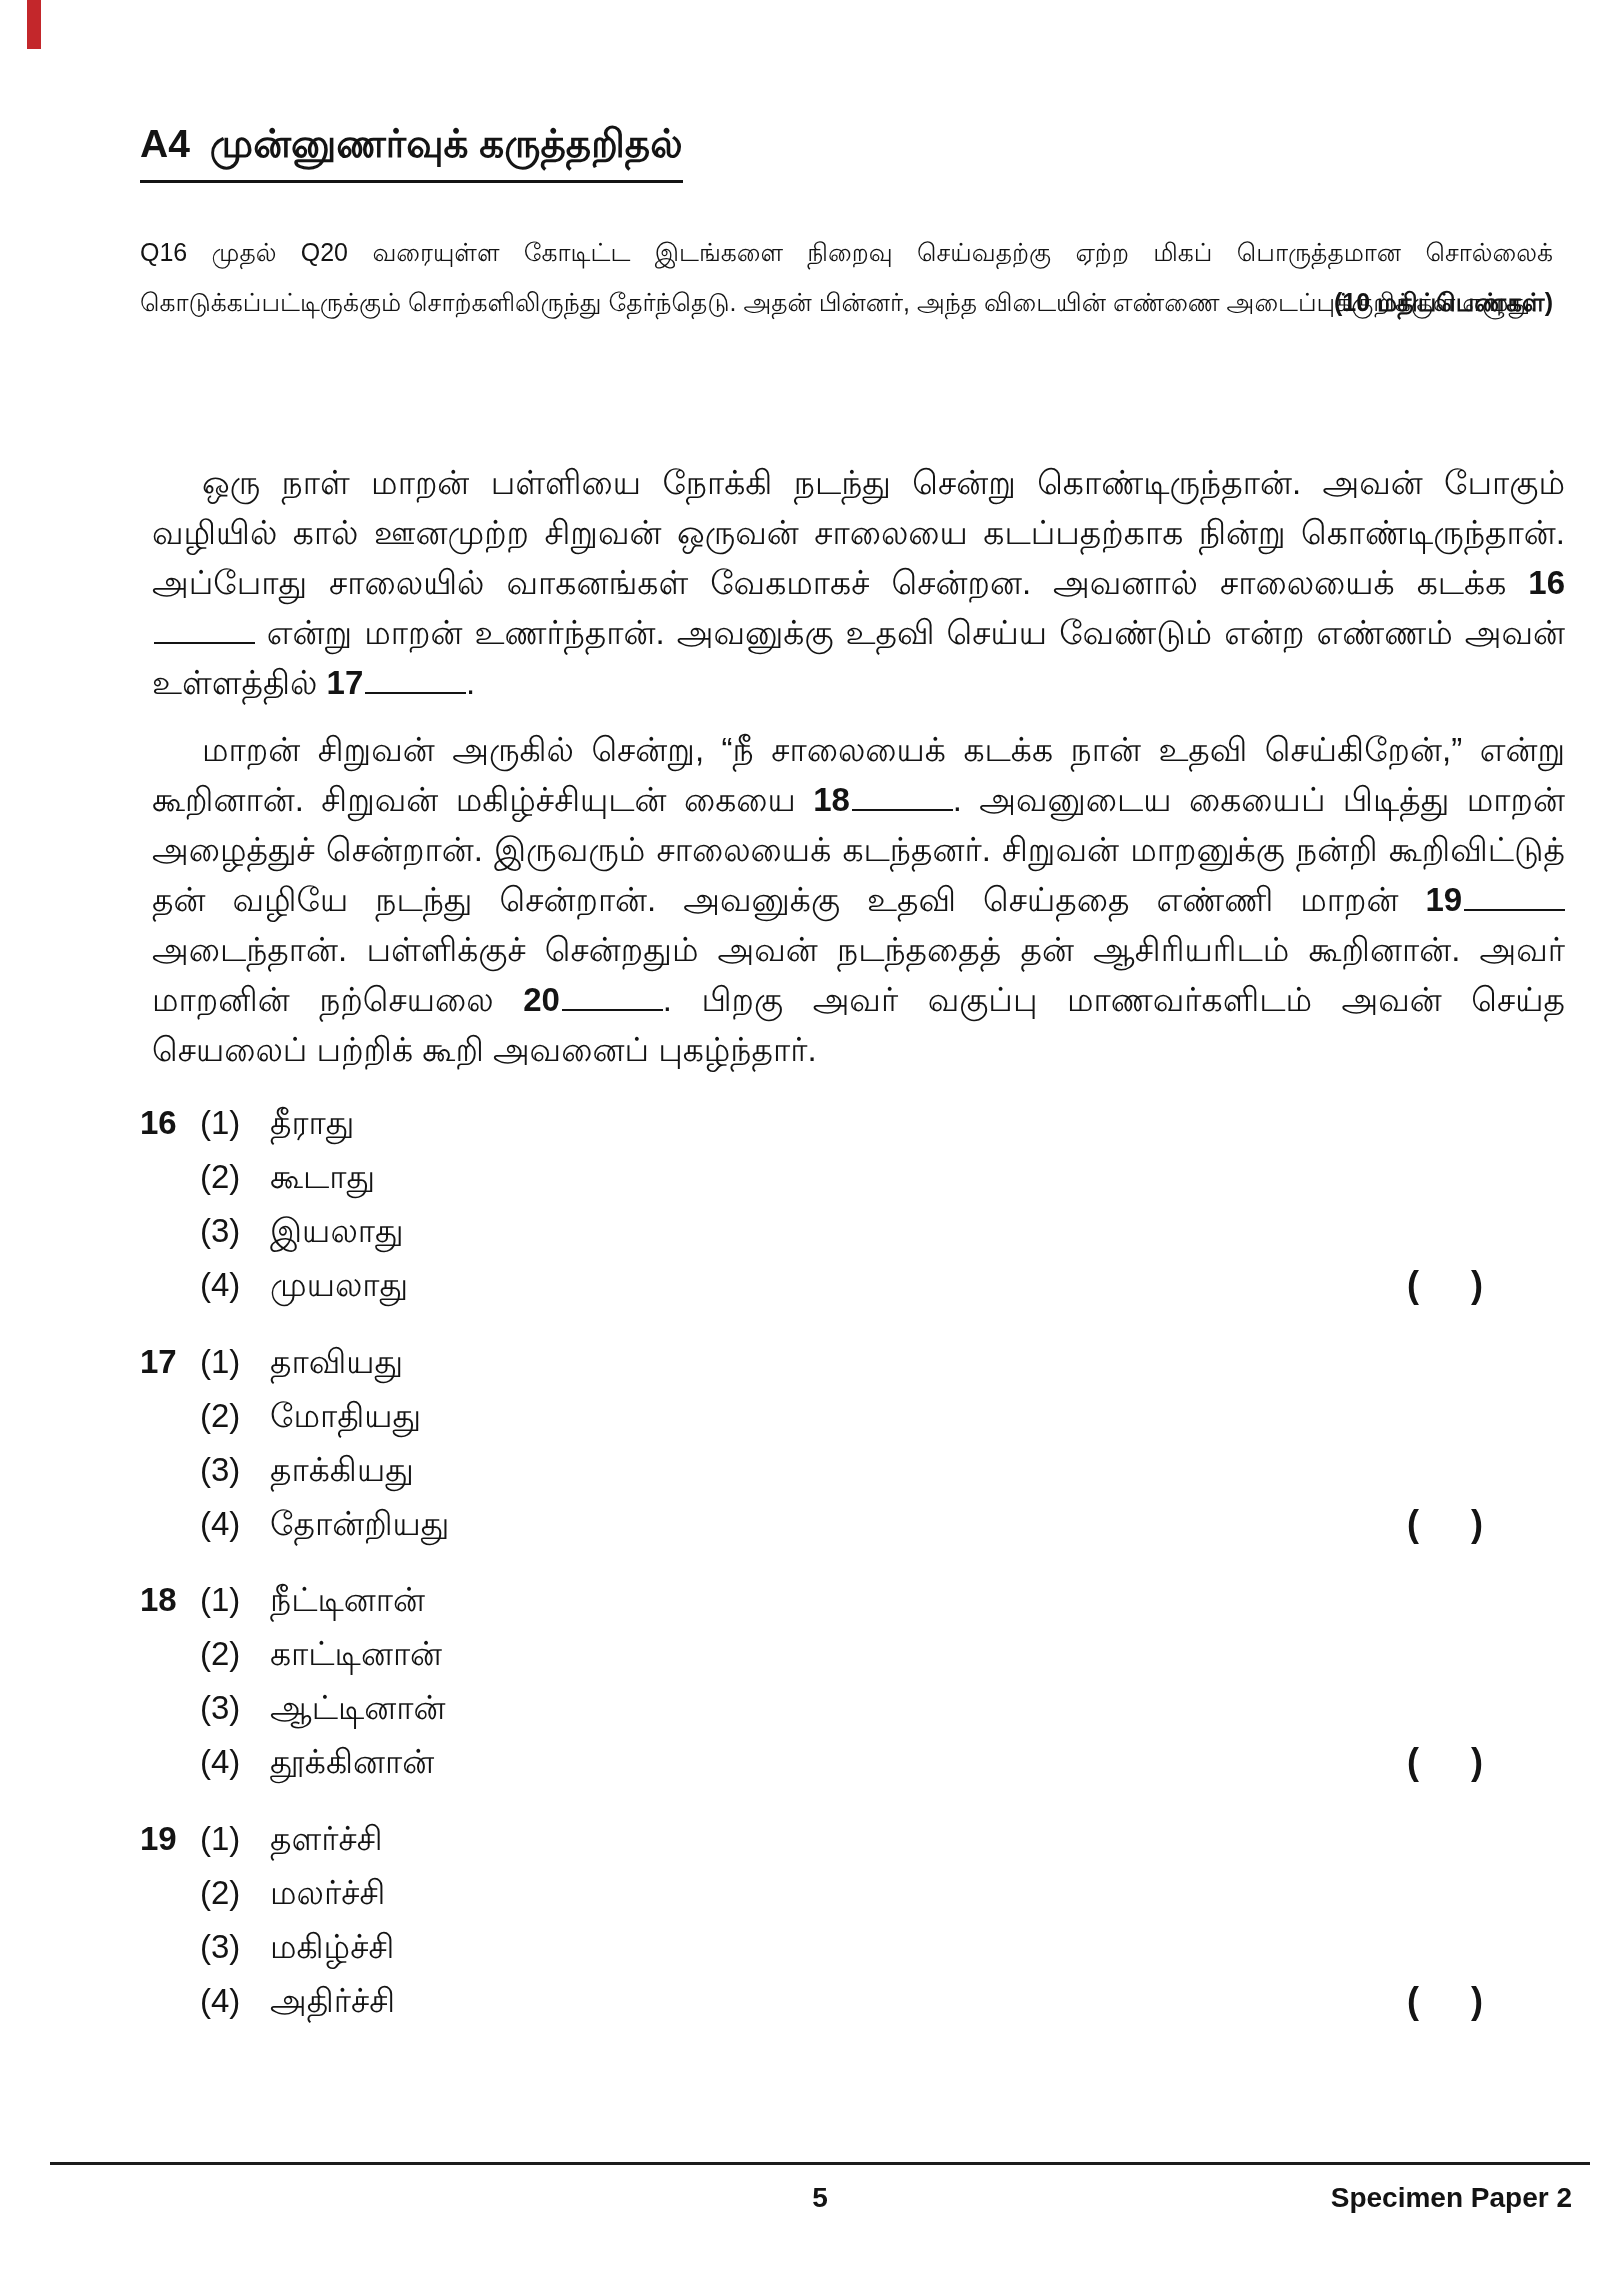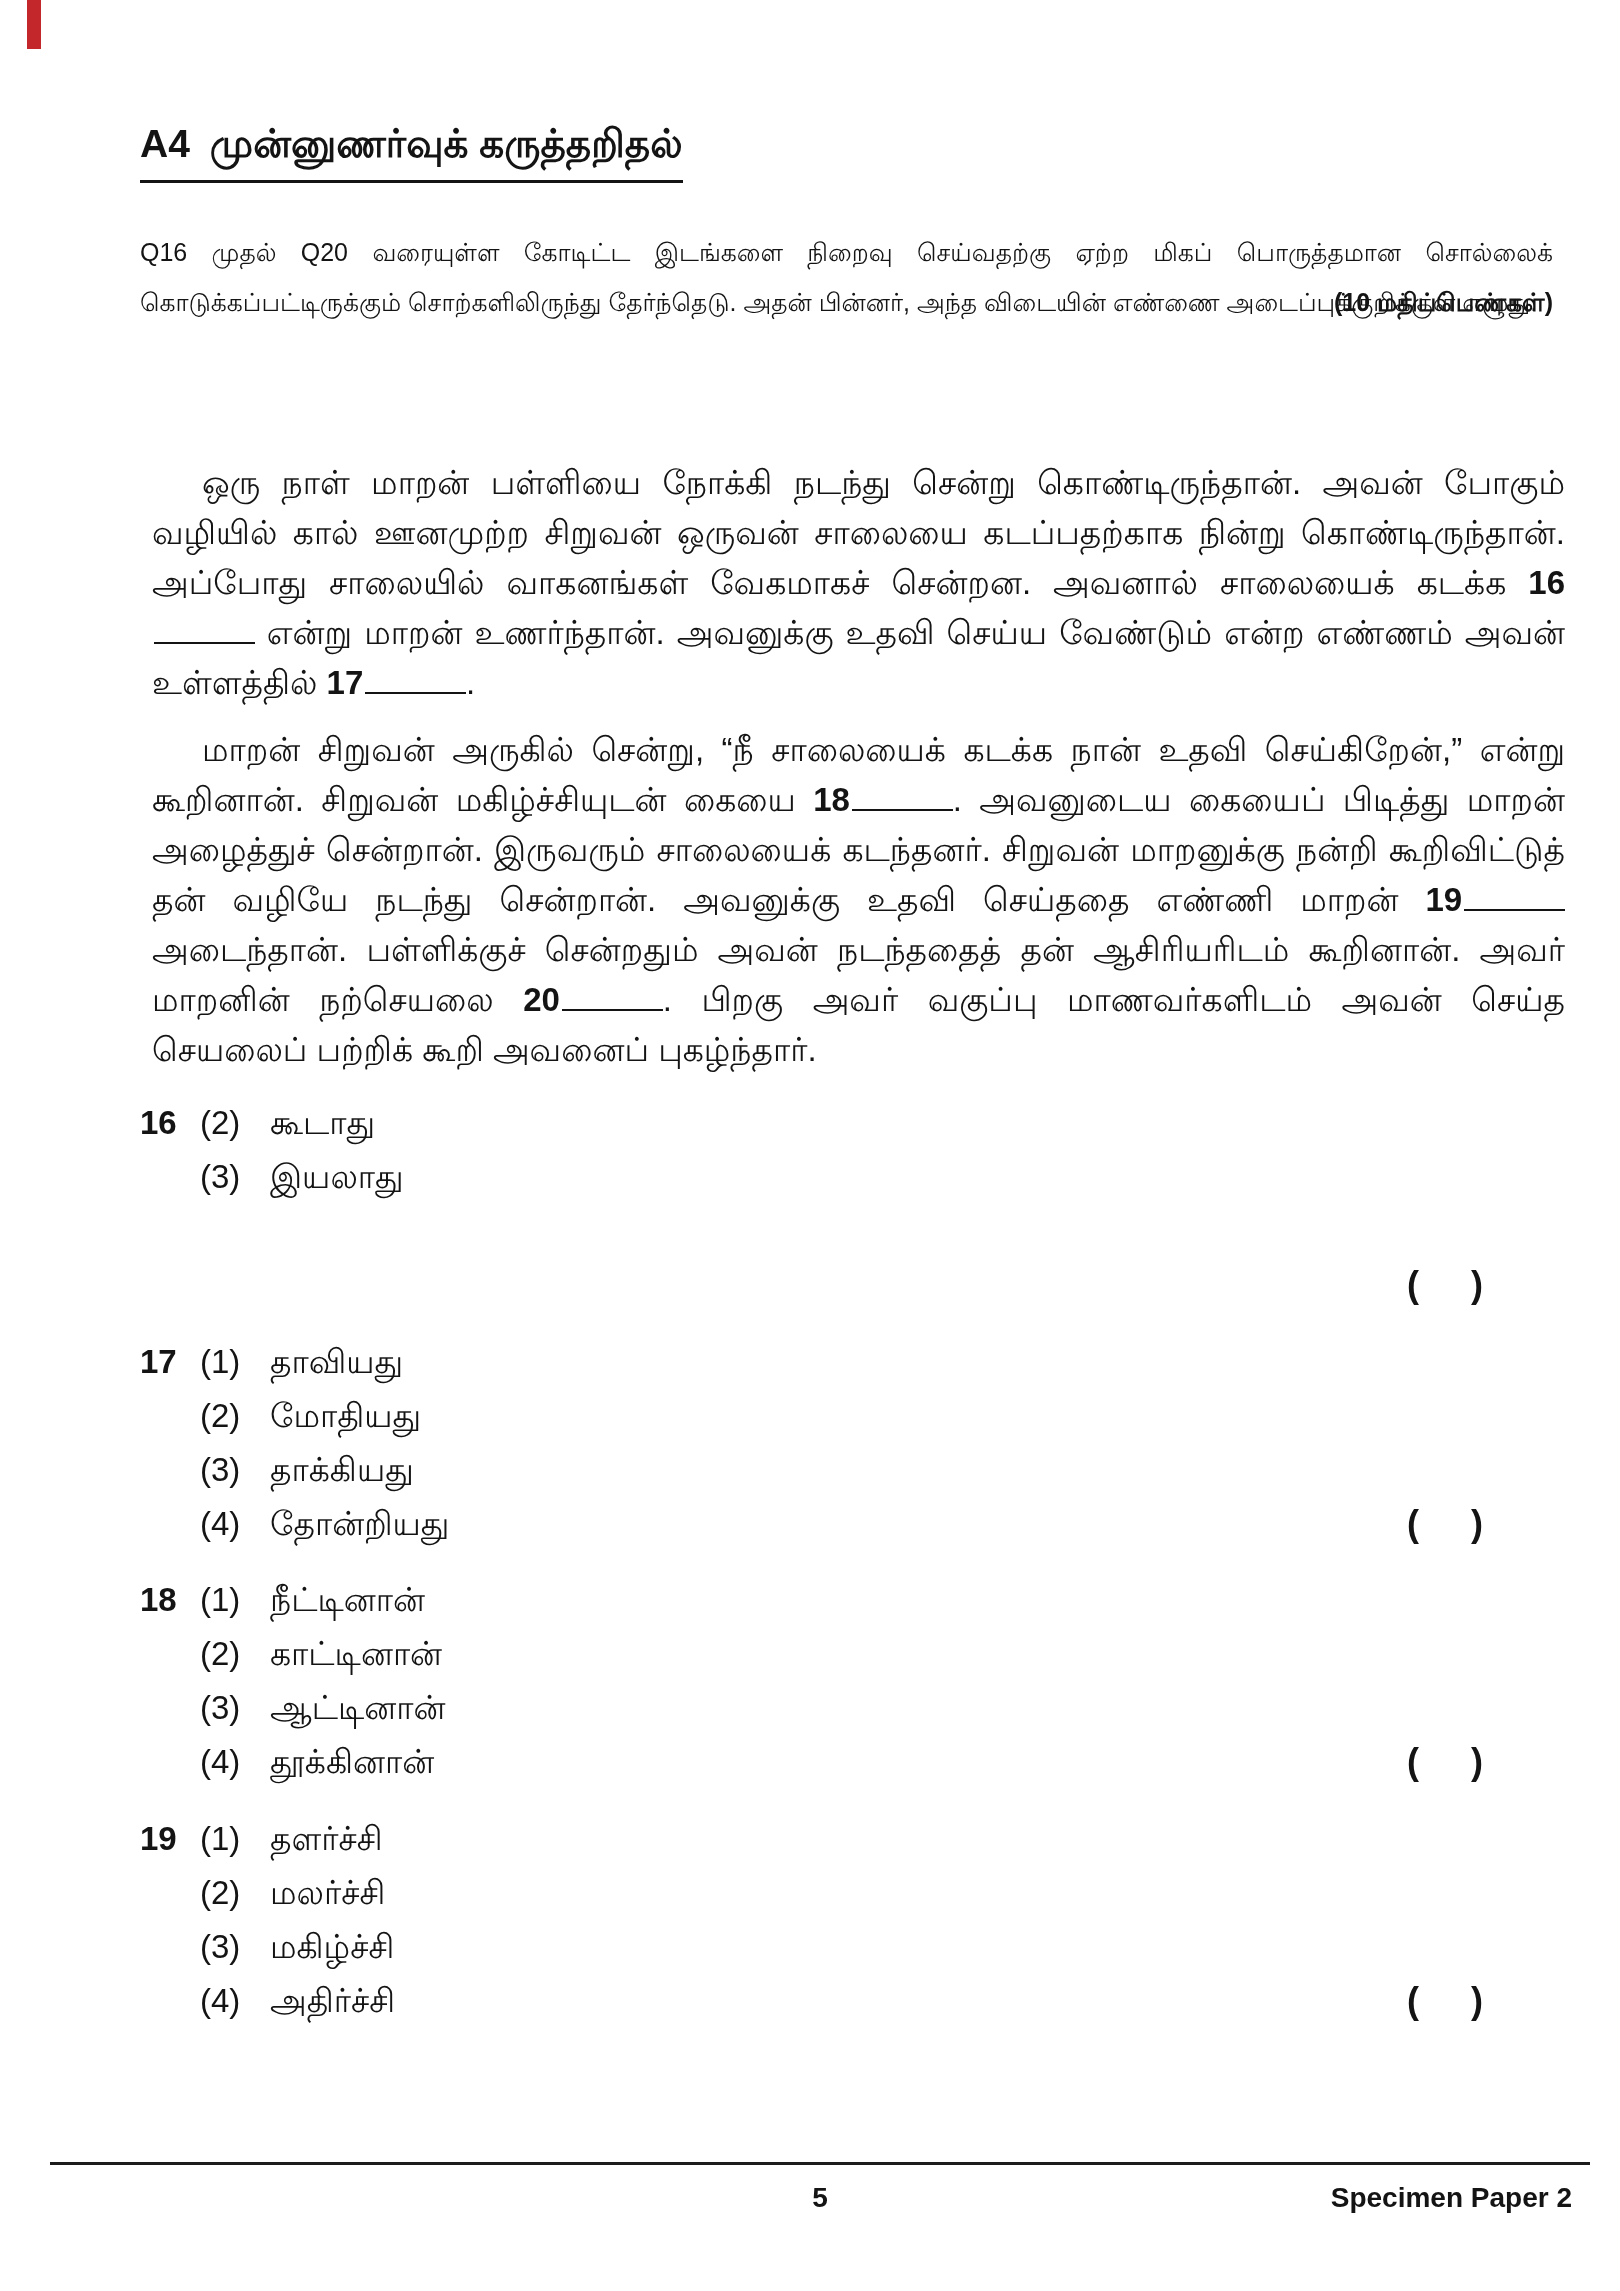"(1) தீராது" div.opt-row { html: none -> <div><span>(1)</span><span>தீராது</span></div> }
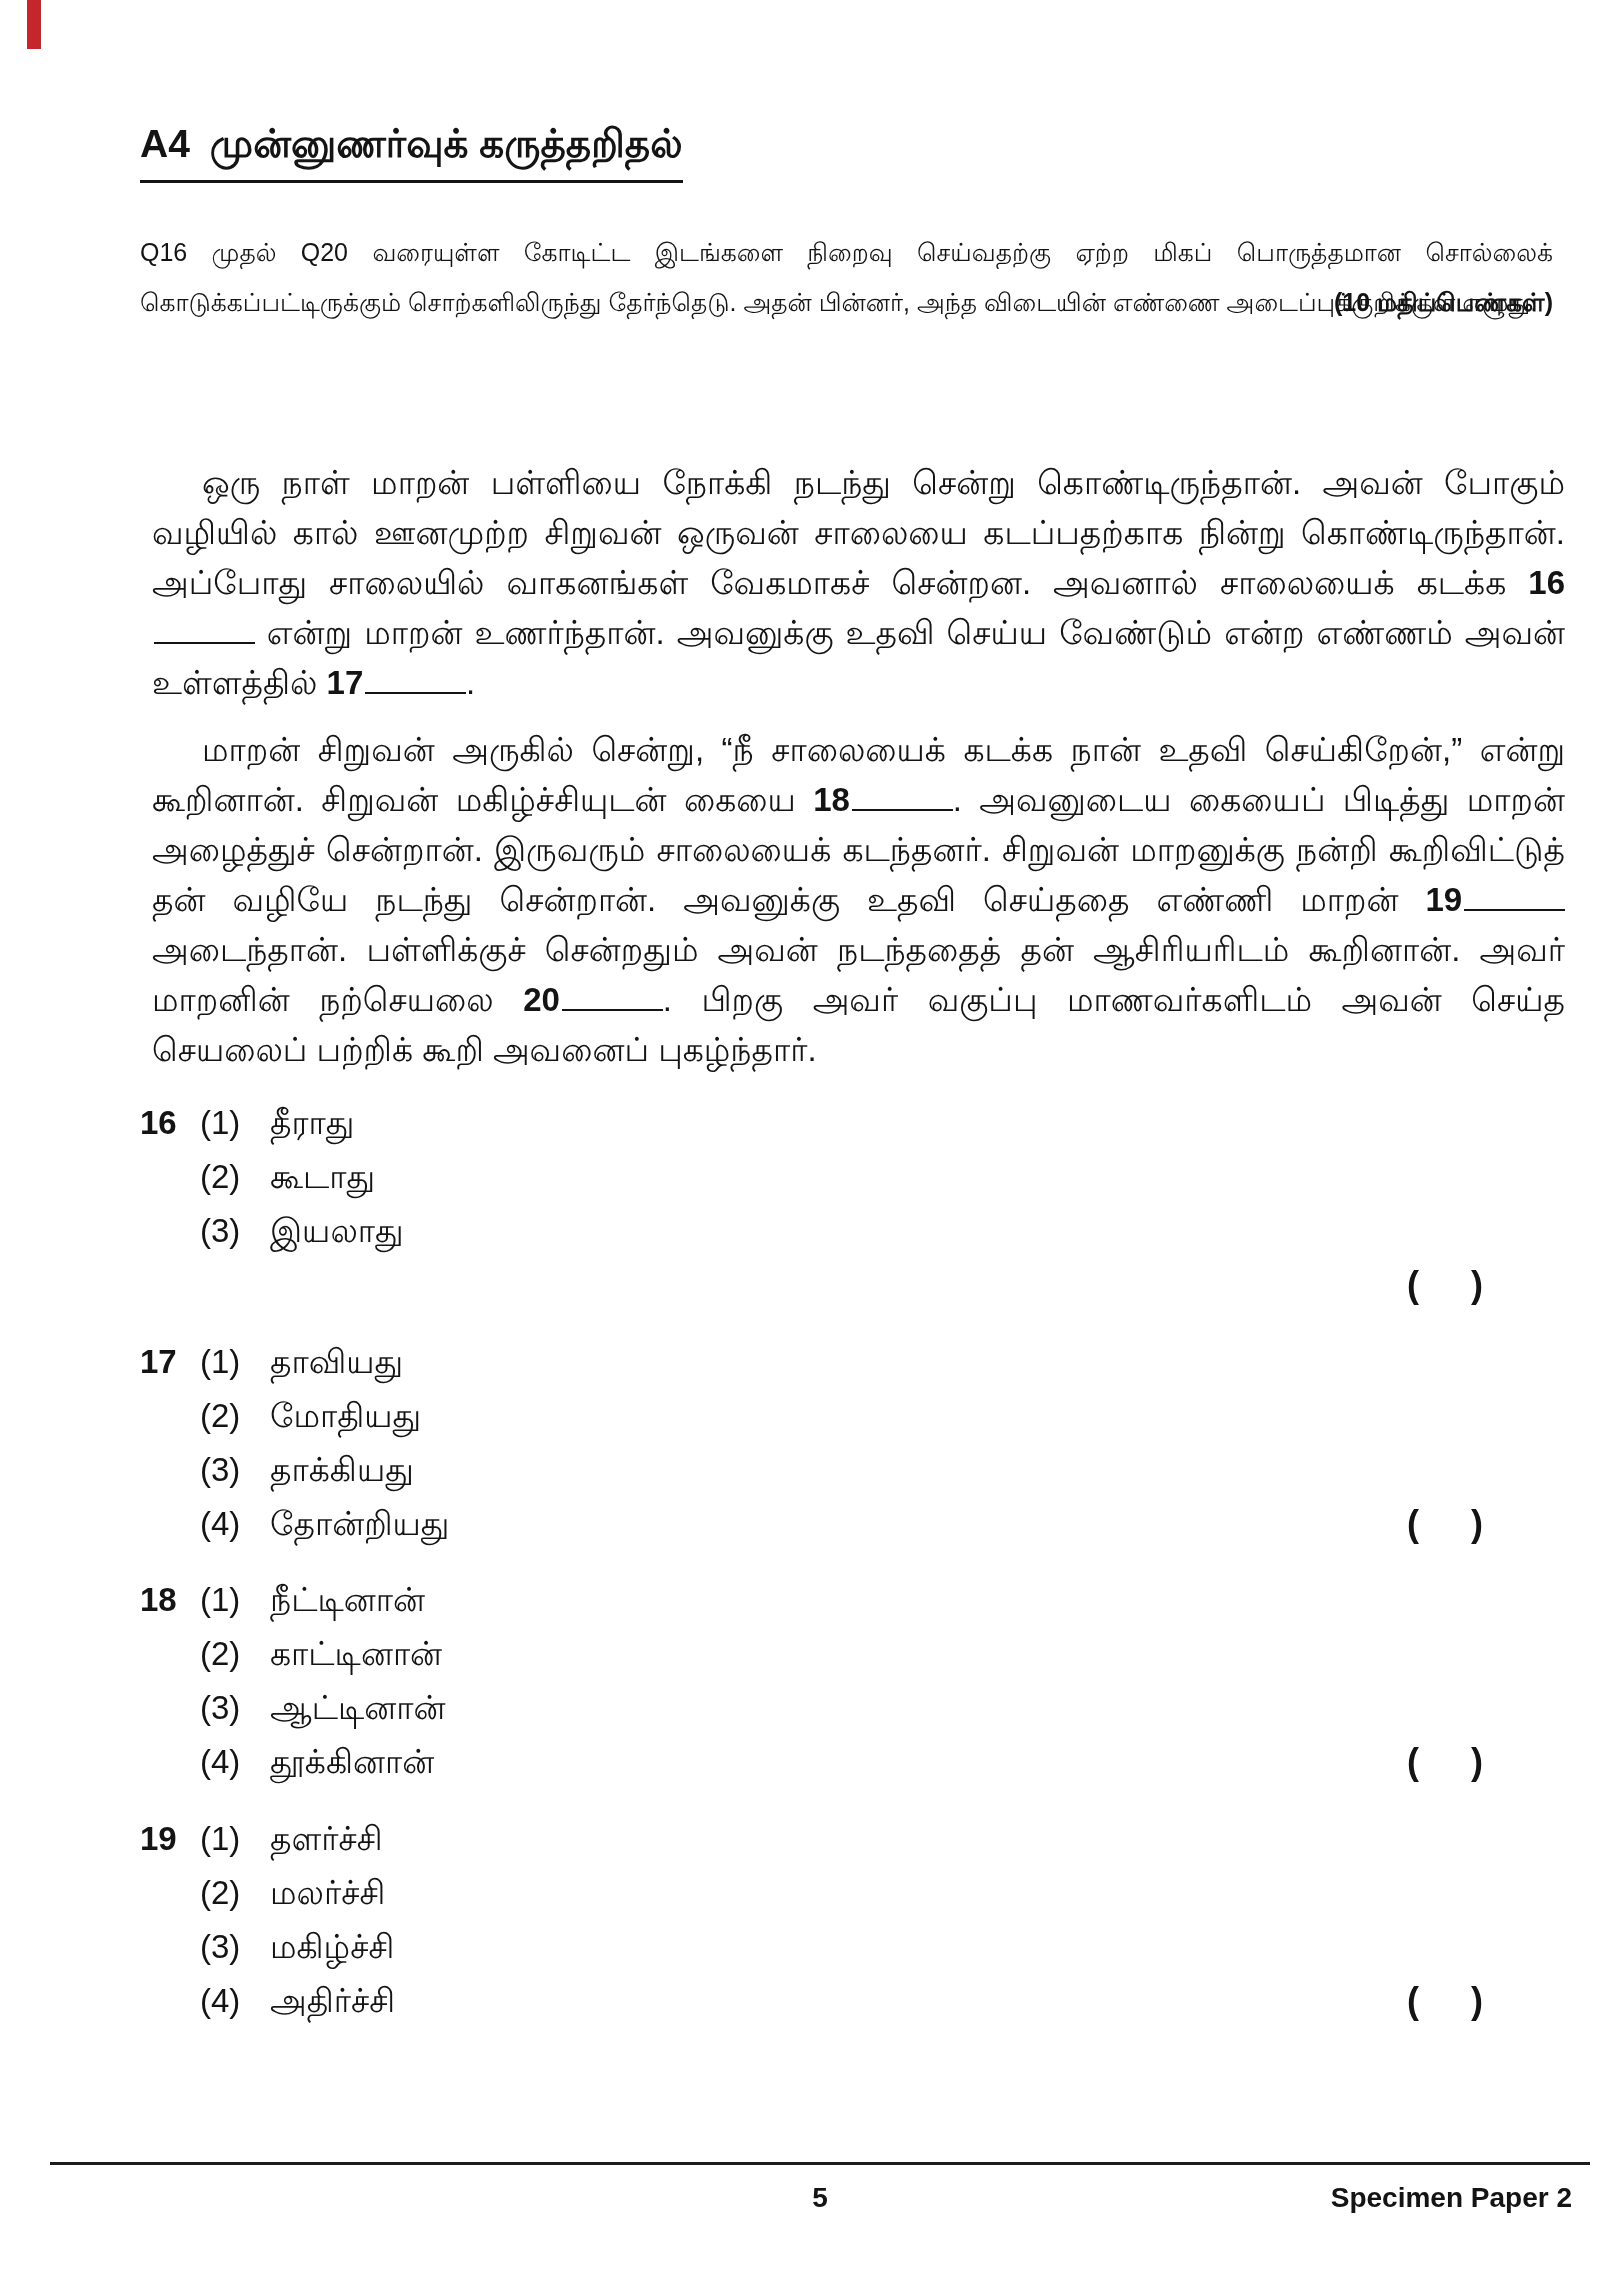"(4) முயலாது" div.opt-row { html: none -> <div><span>(4)</span><span>முயலாது</span></div> }
